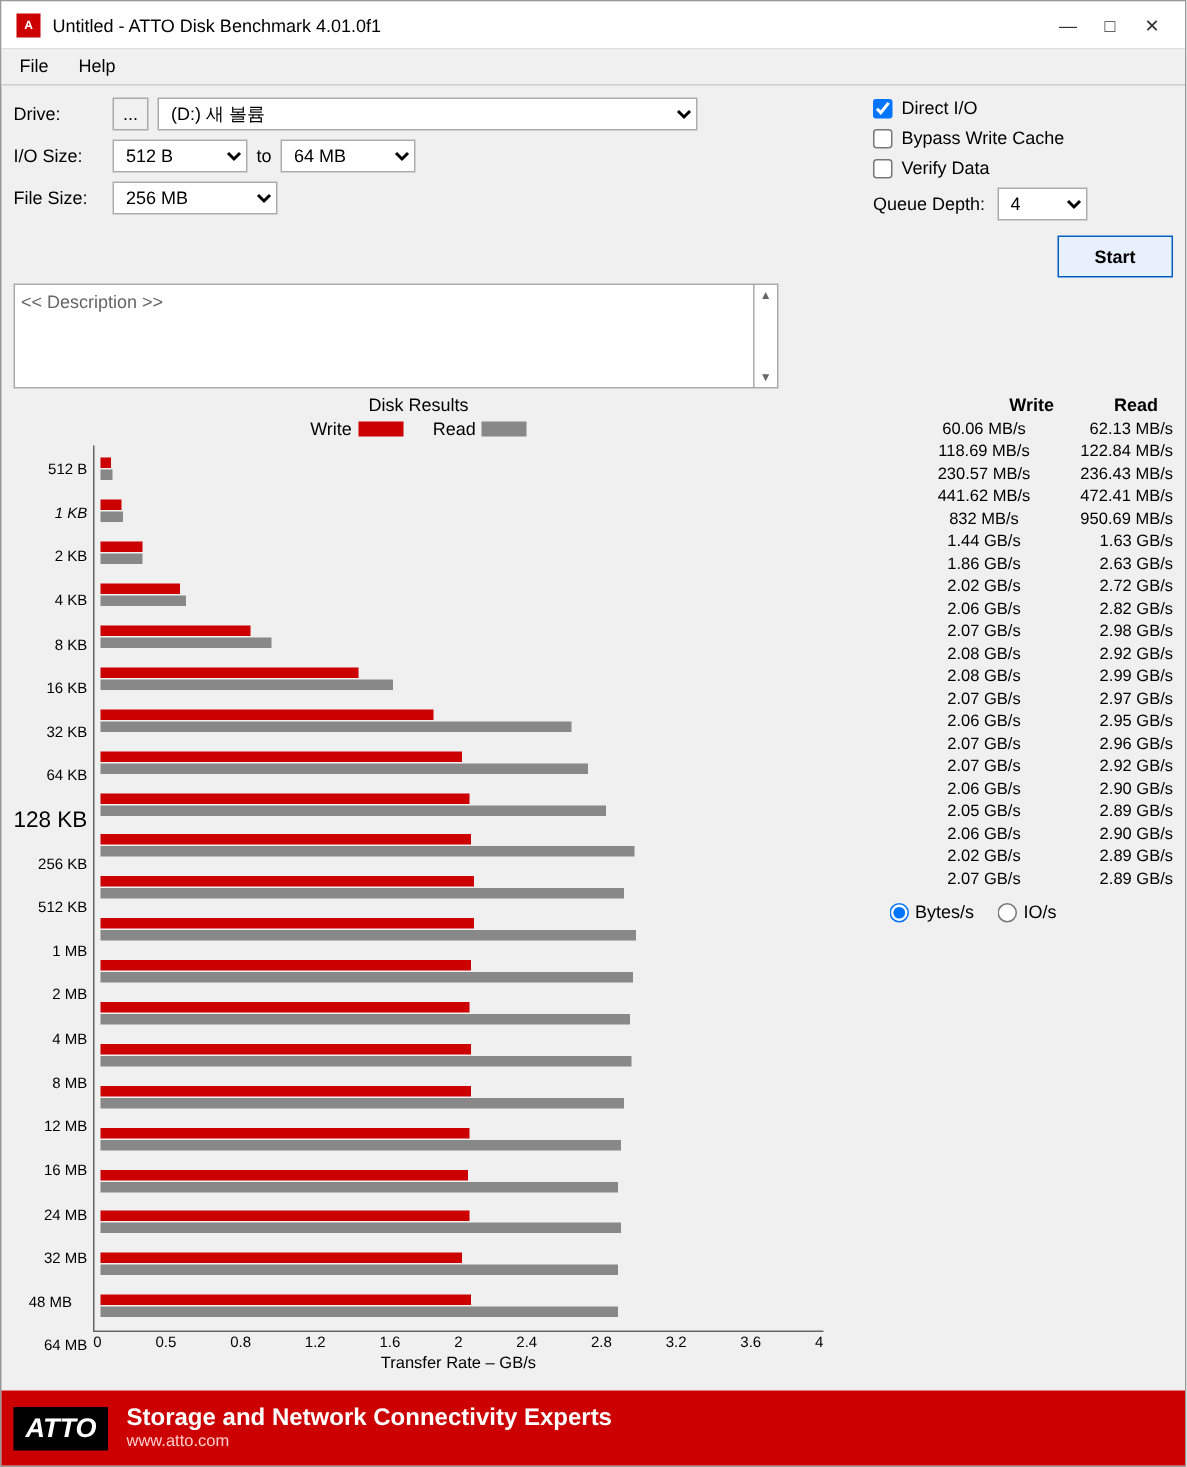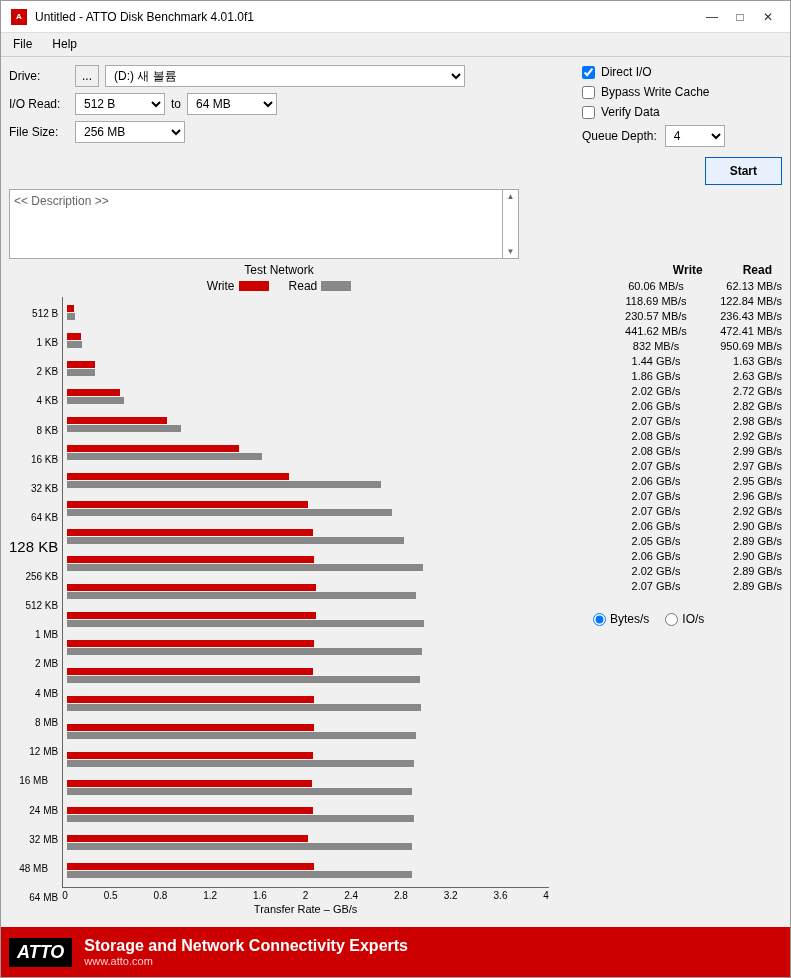"I/O Read:" span.form-label { text: Read -> Size }
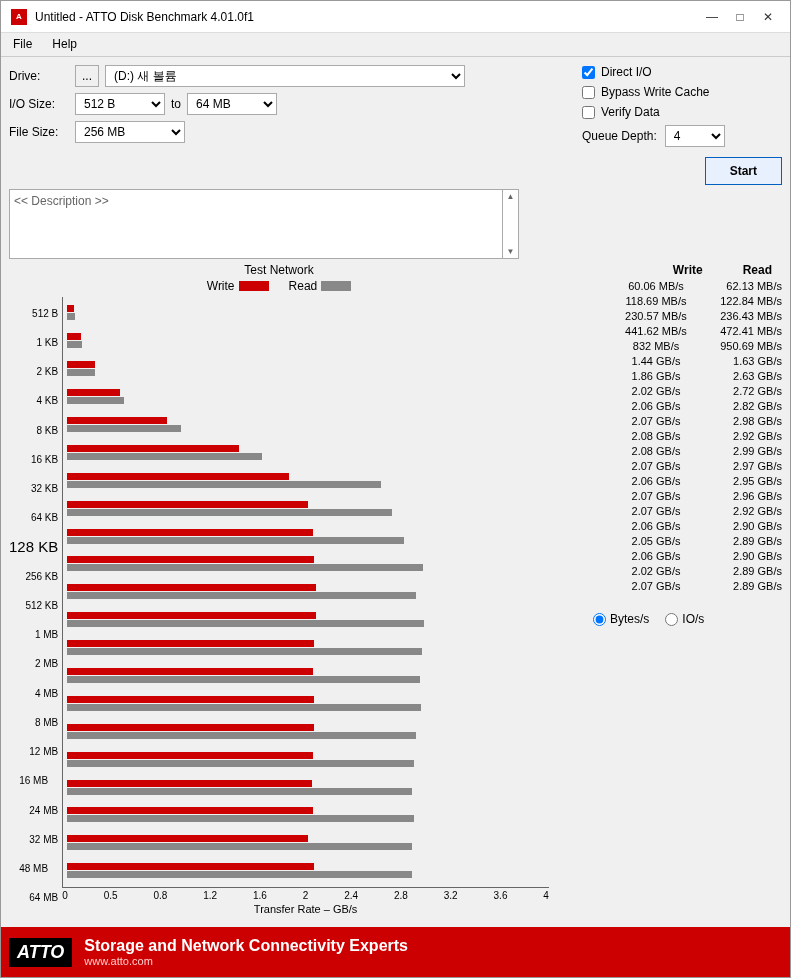"Test Network" div.chart-title { text: Test Network -> Disk Results }
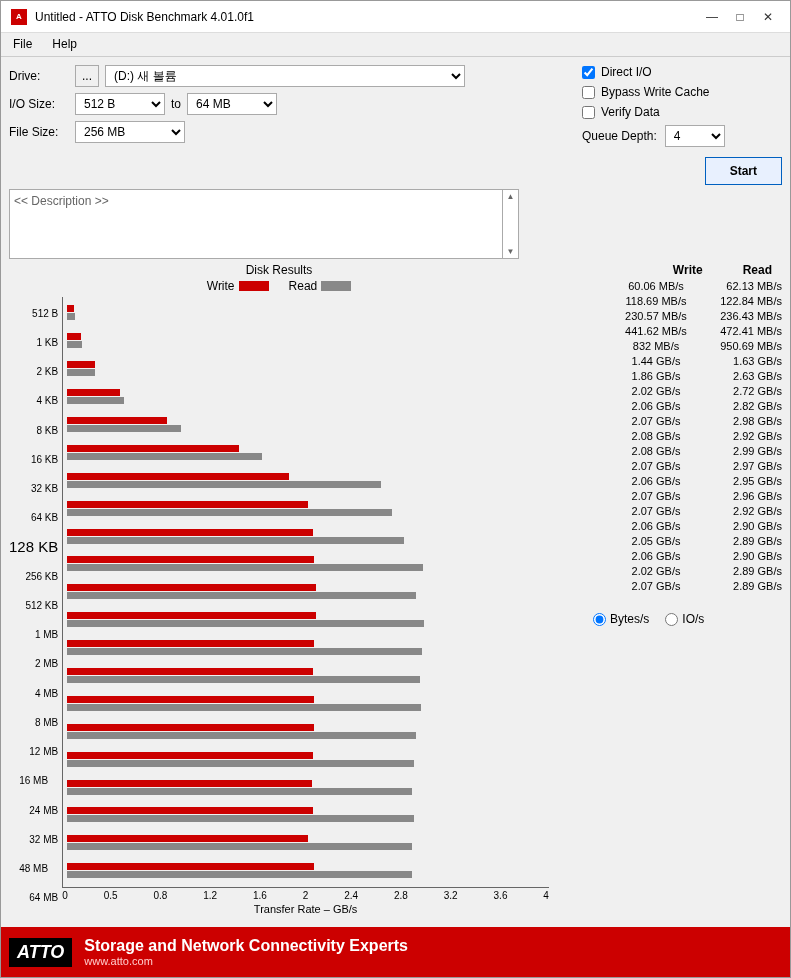"1 KB" div { font-style: none -> italic }
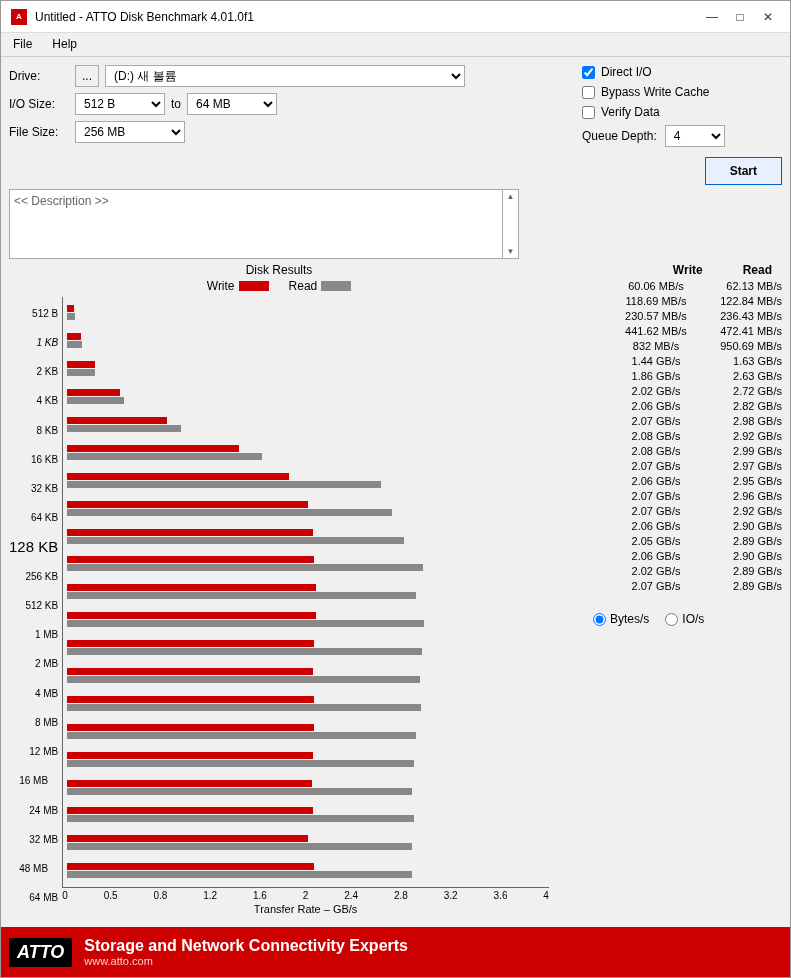"Bytes/s" .radio-row { margin-top: 19px -> 8px }
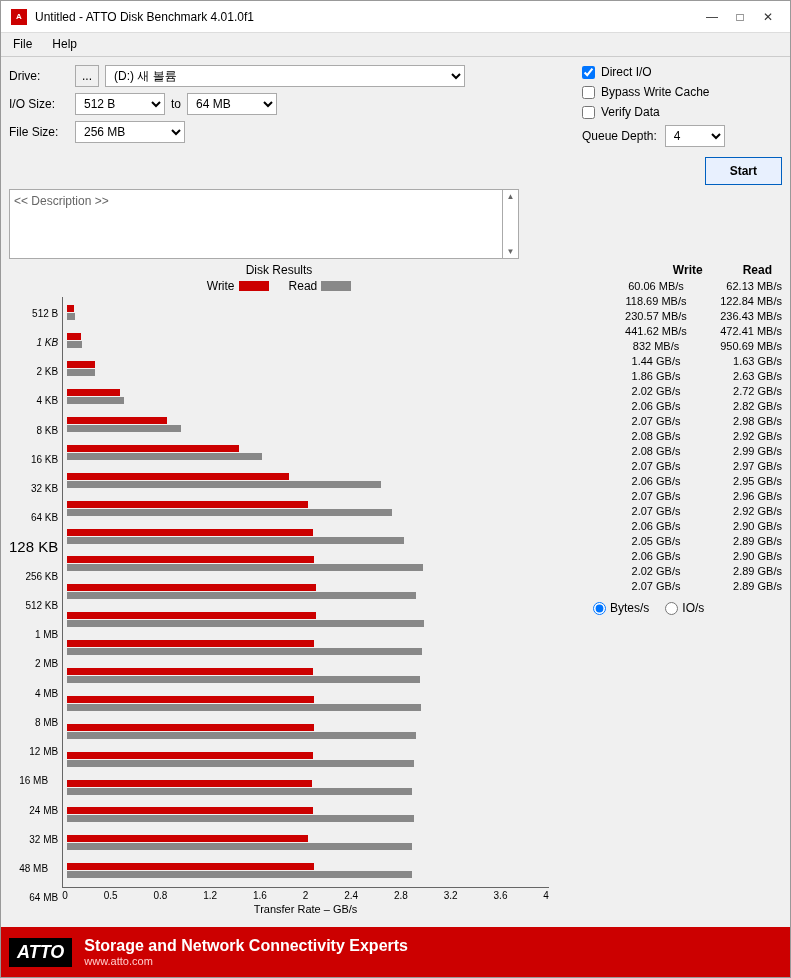"16 MB" div { text-align: center -> none }
